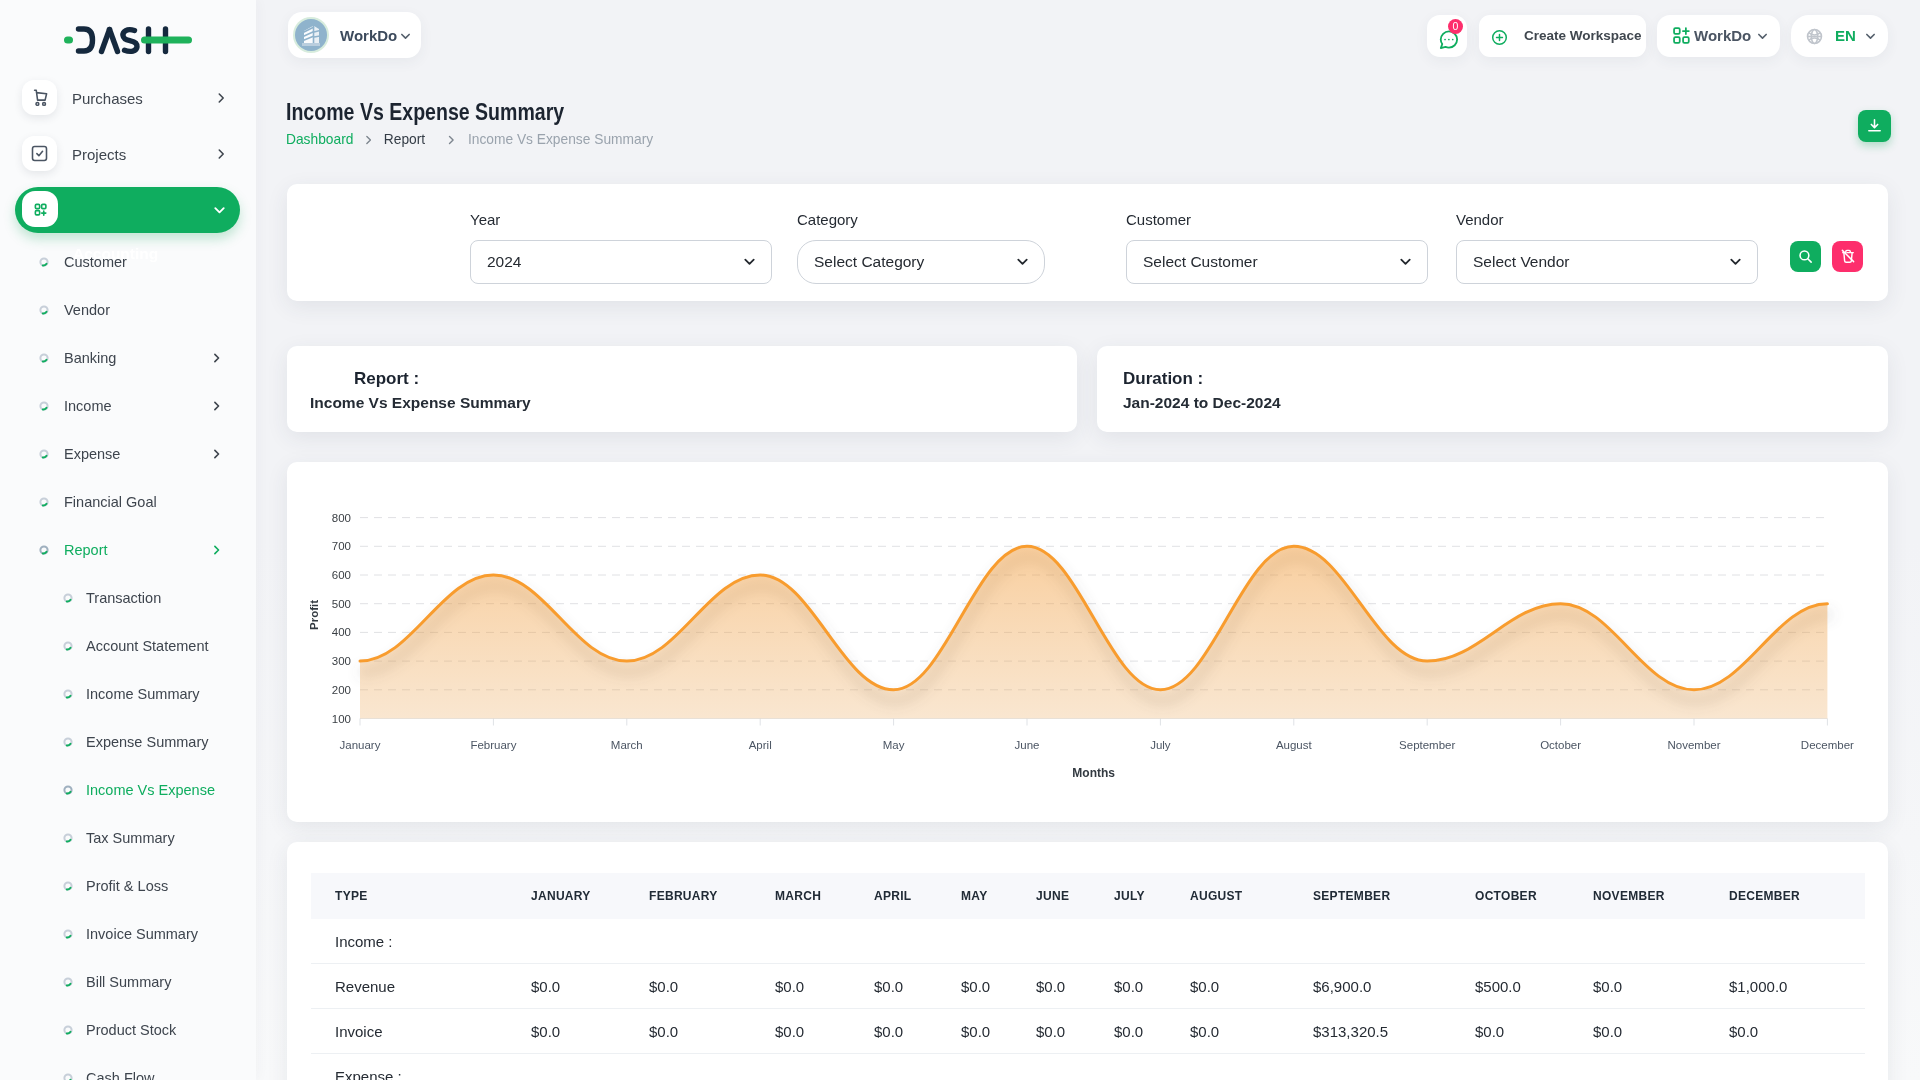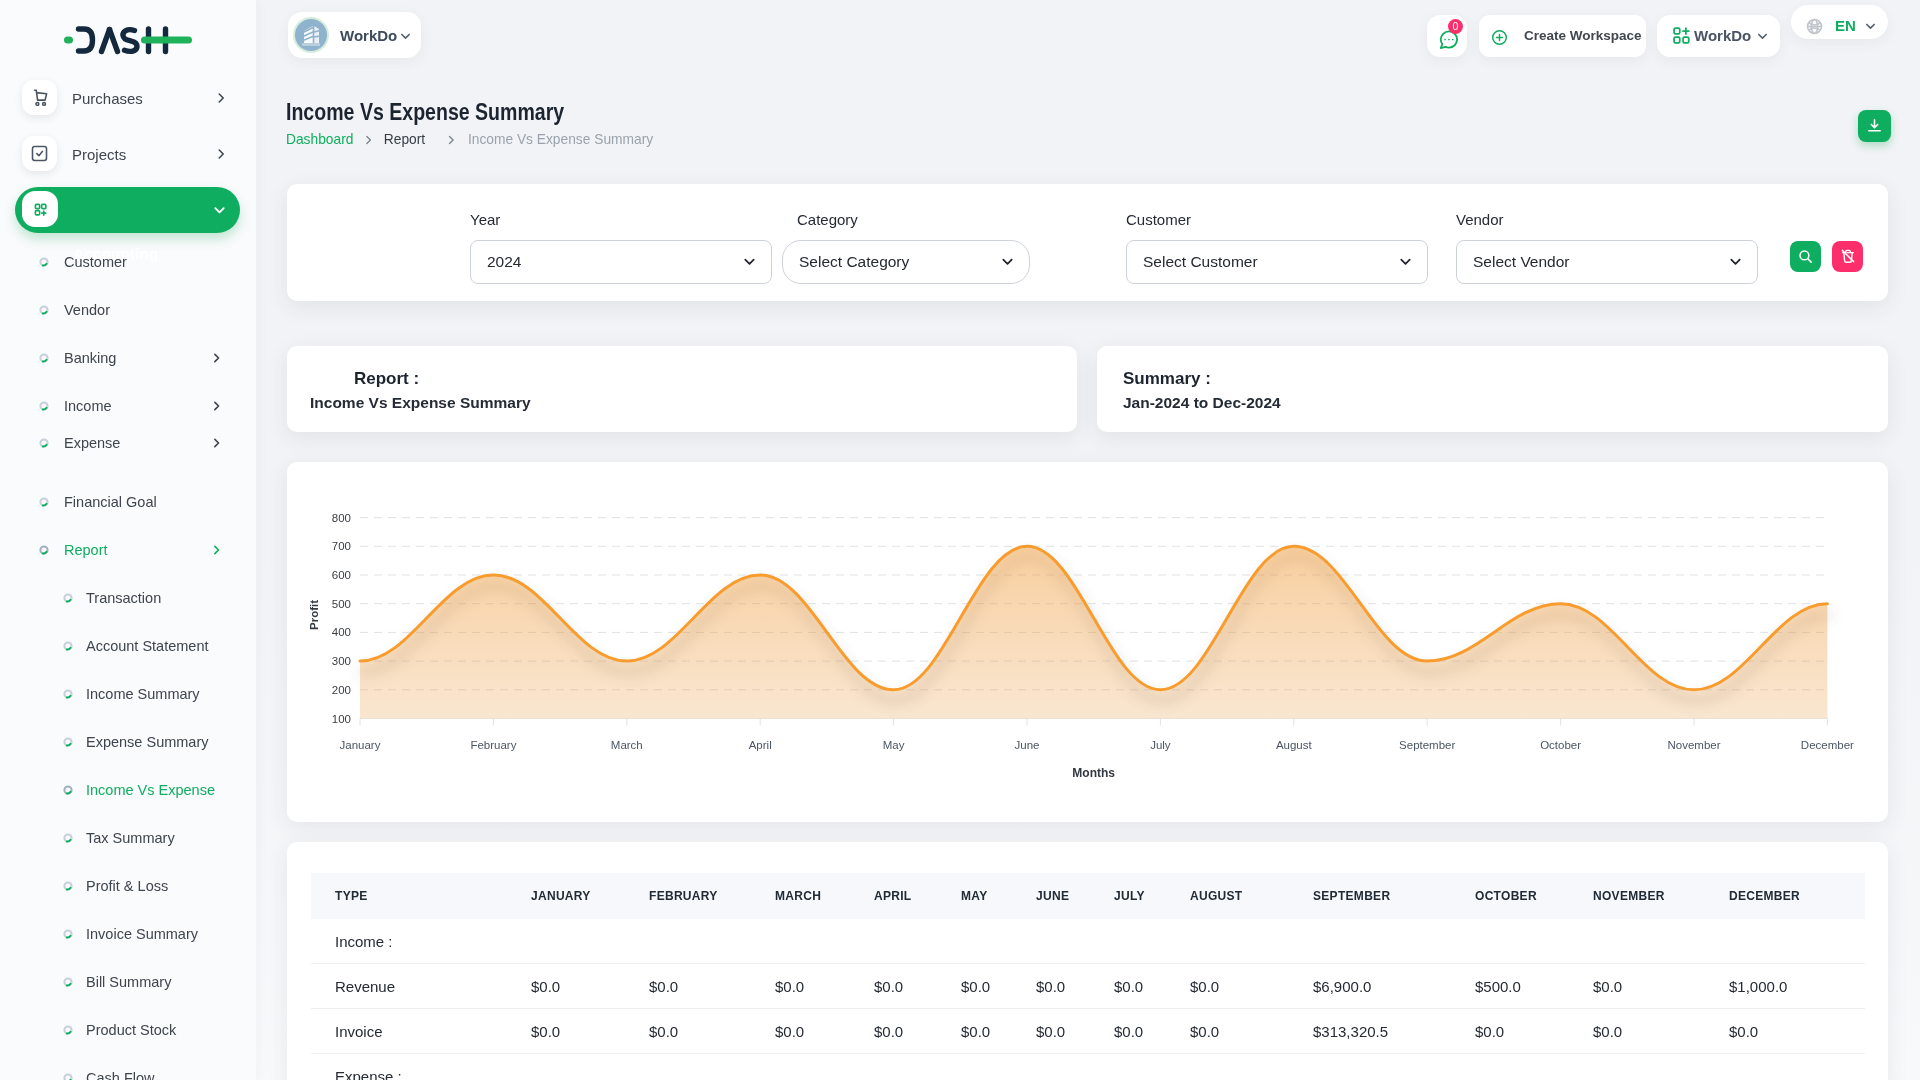"EN" div.chip { height: 34px -> 42px; top: 5px -> 15px }
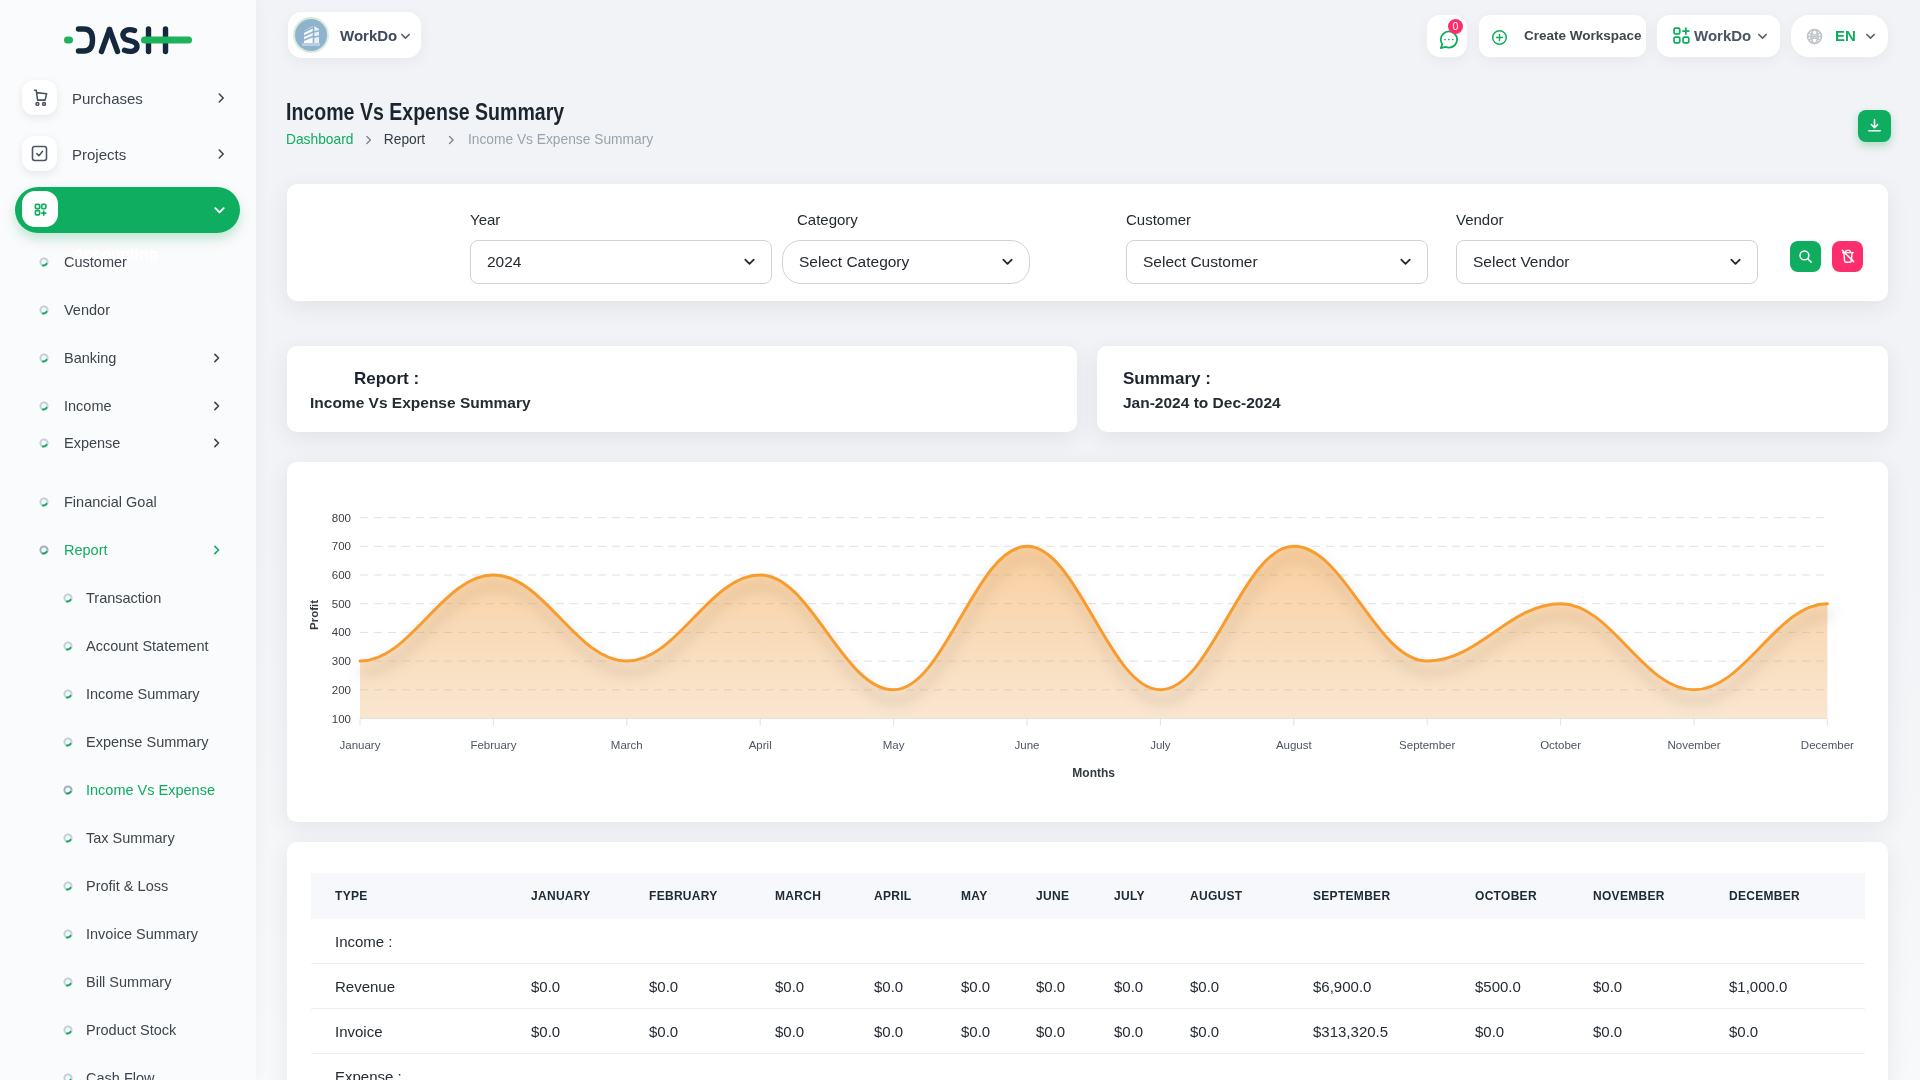"Select Category" div.sel { left: 495px -> 510px }
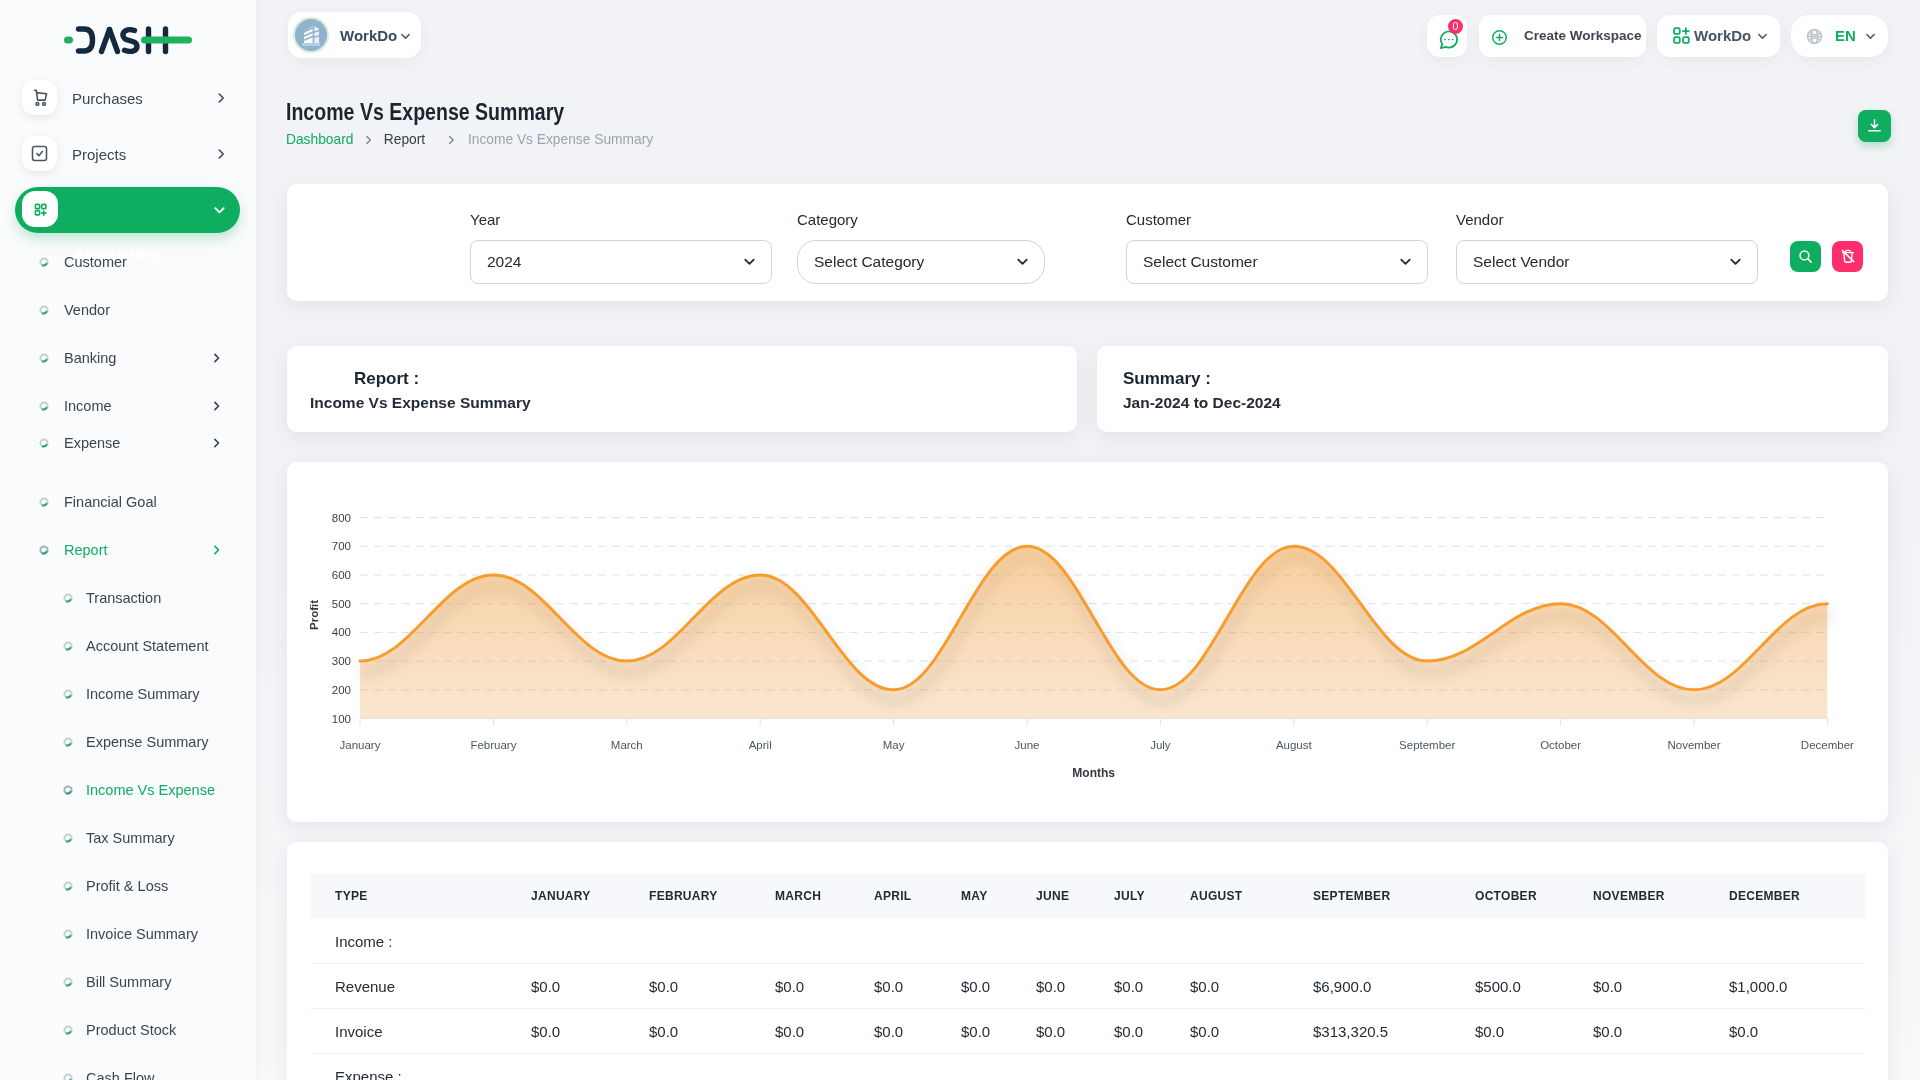"Summary :" div.abs { text: Summary -> Duration }
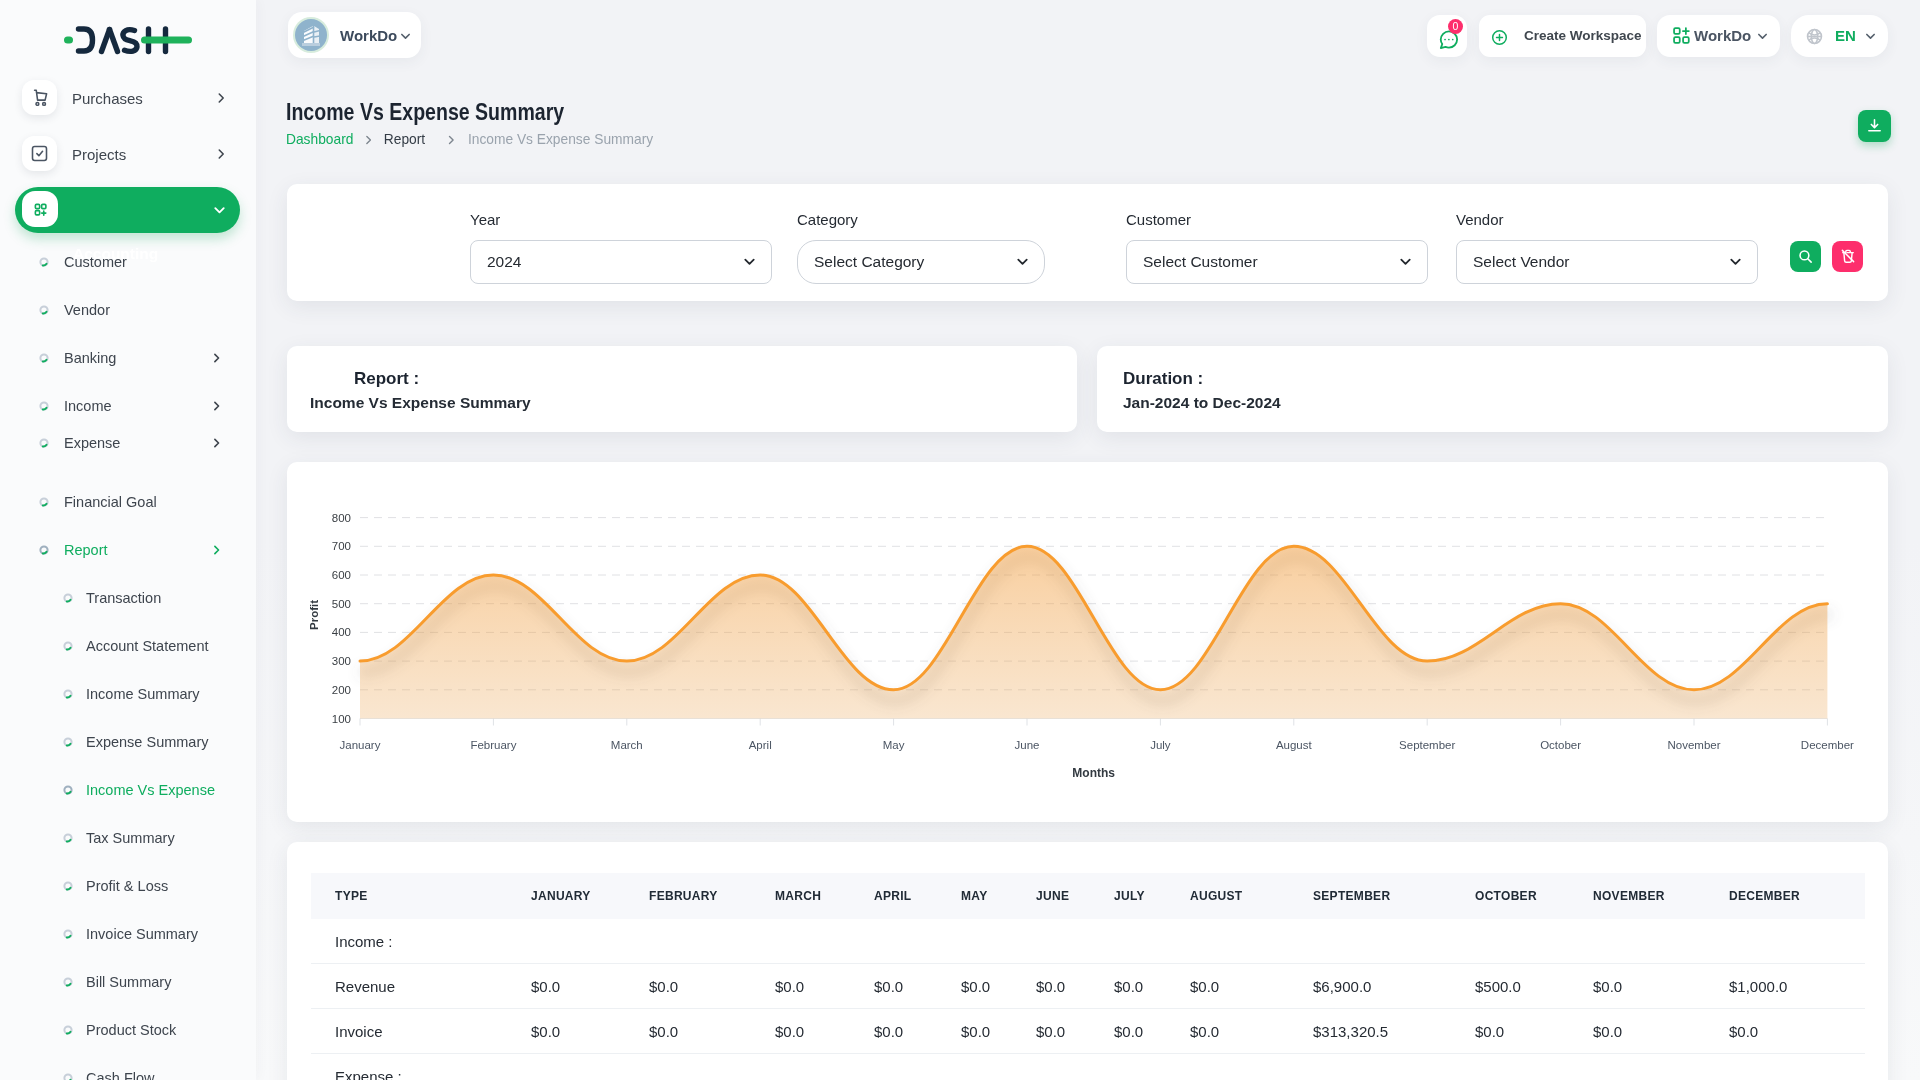"Expense" div.subitem { top: 431px -> 442px }
